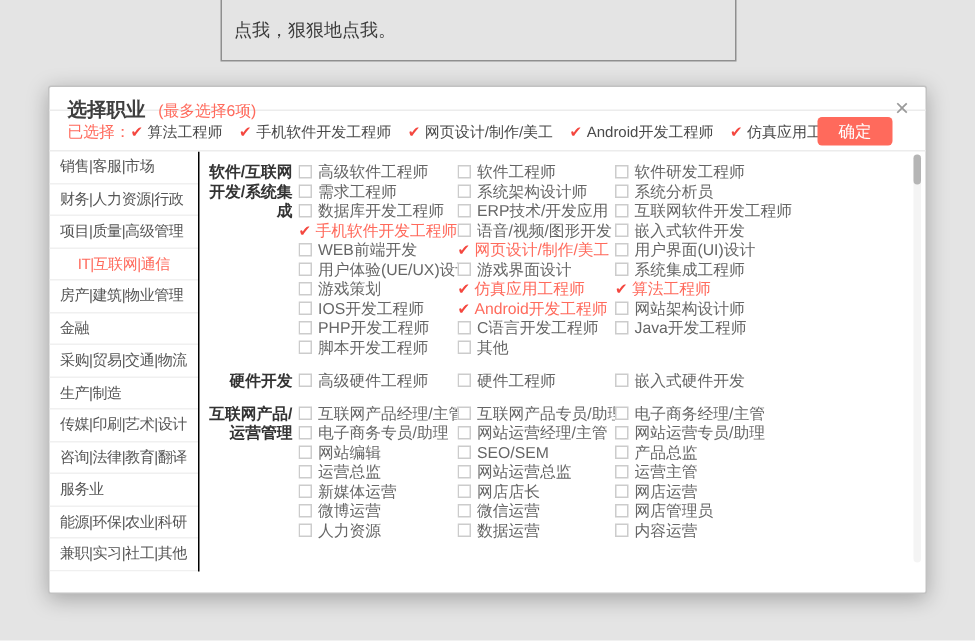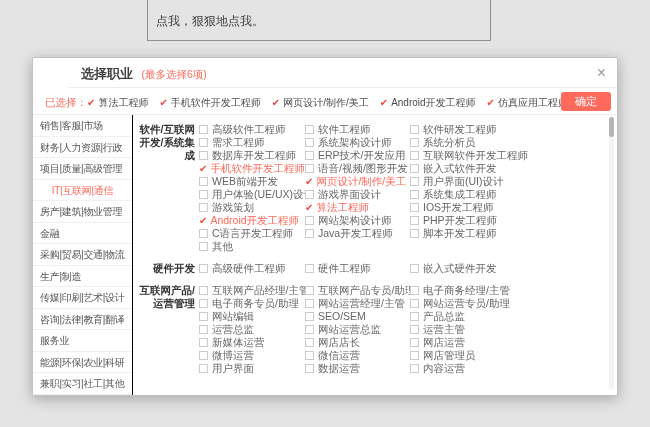"选择职业 (最多选择6项)" .modal-header { height: 30px -> 16px; margin-left: 36px -> none }
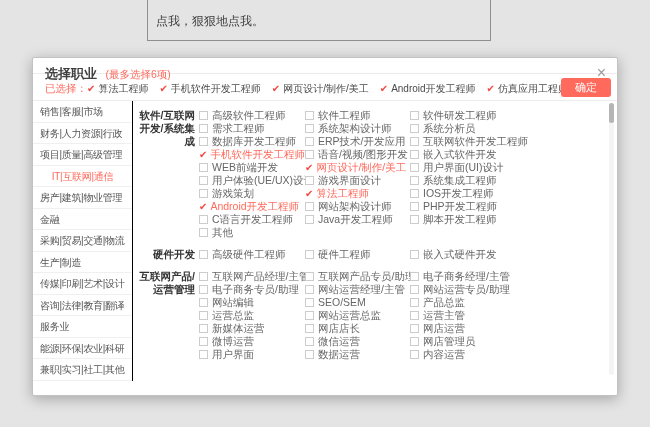"确定" .confirm { right: 6px -> 22px }
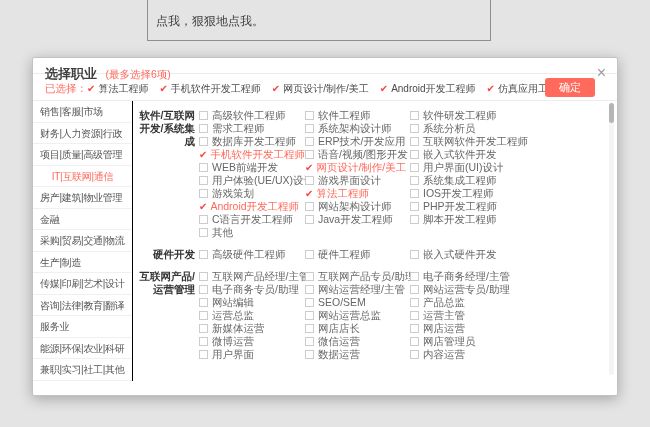"✔ 仿真应用工程师" label.job-item { html: none -> <label><i>✔</i><span>仿真应用工程师</span></label> }
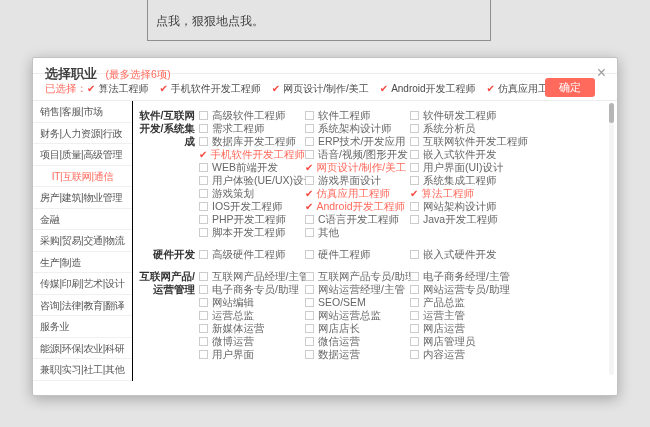"用户界面" span.job-txt { text: 用户界面 -> 人力资源 }
